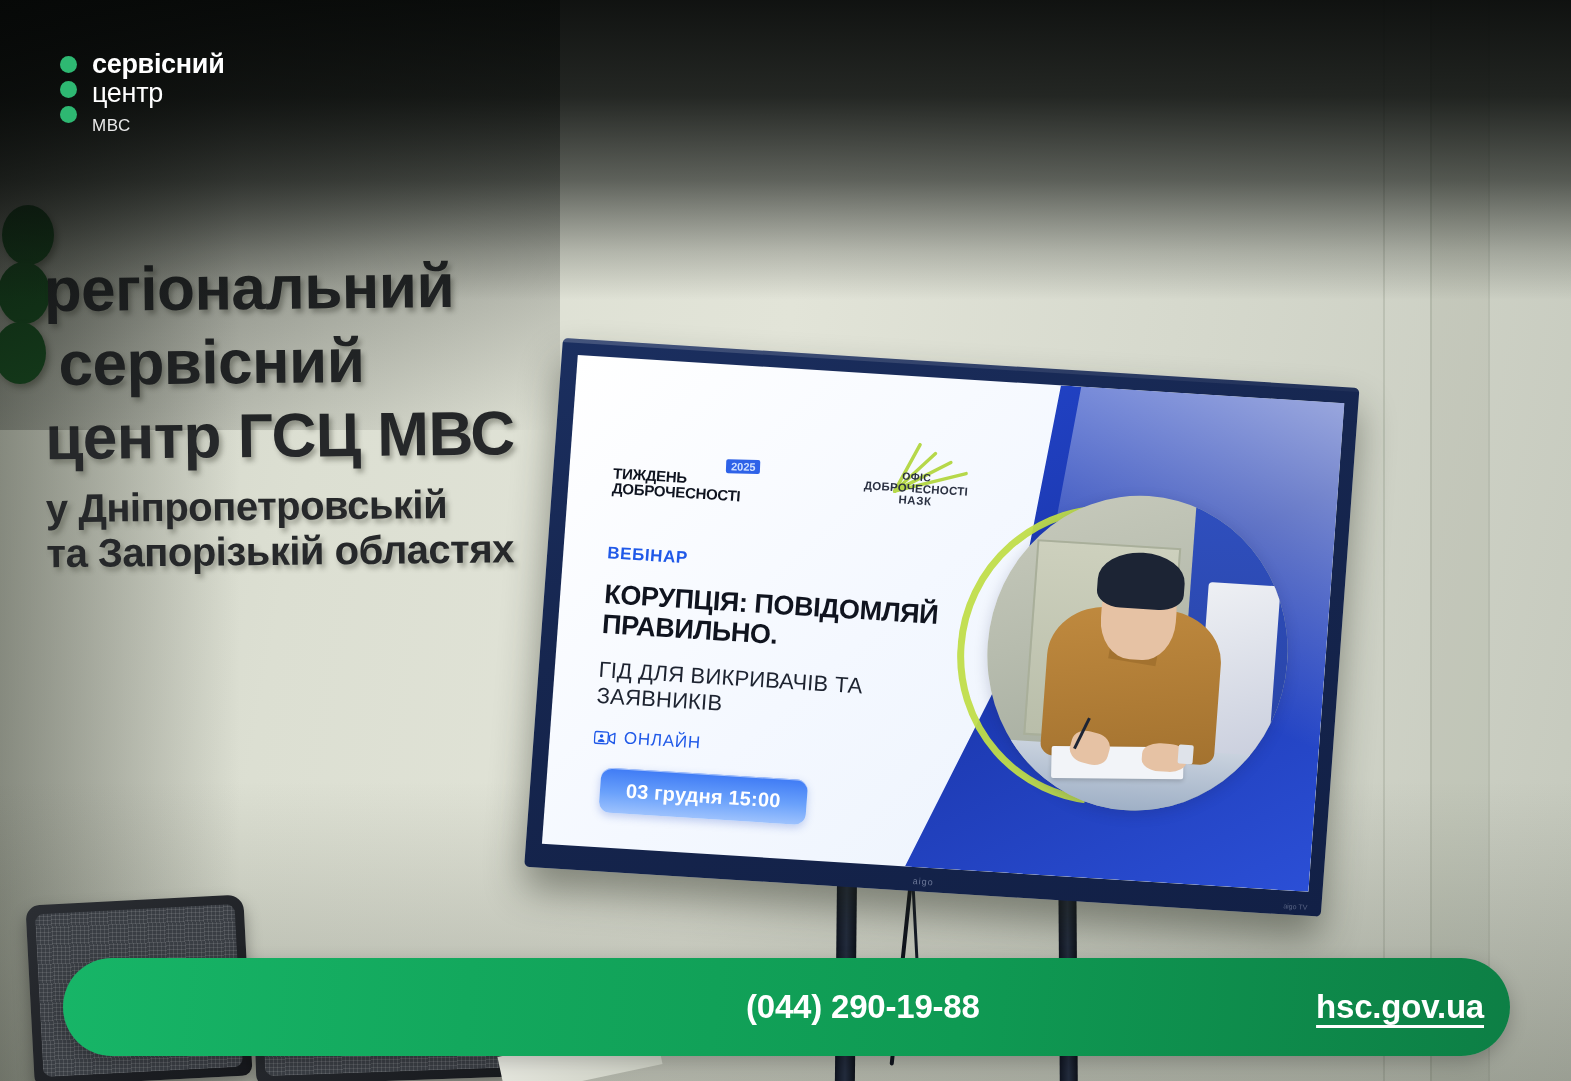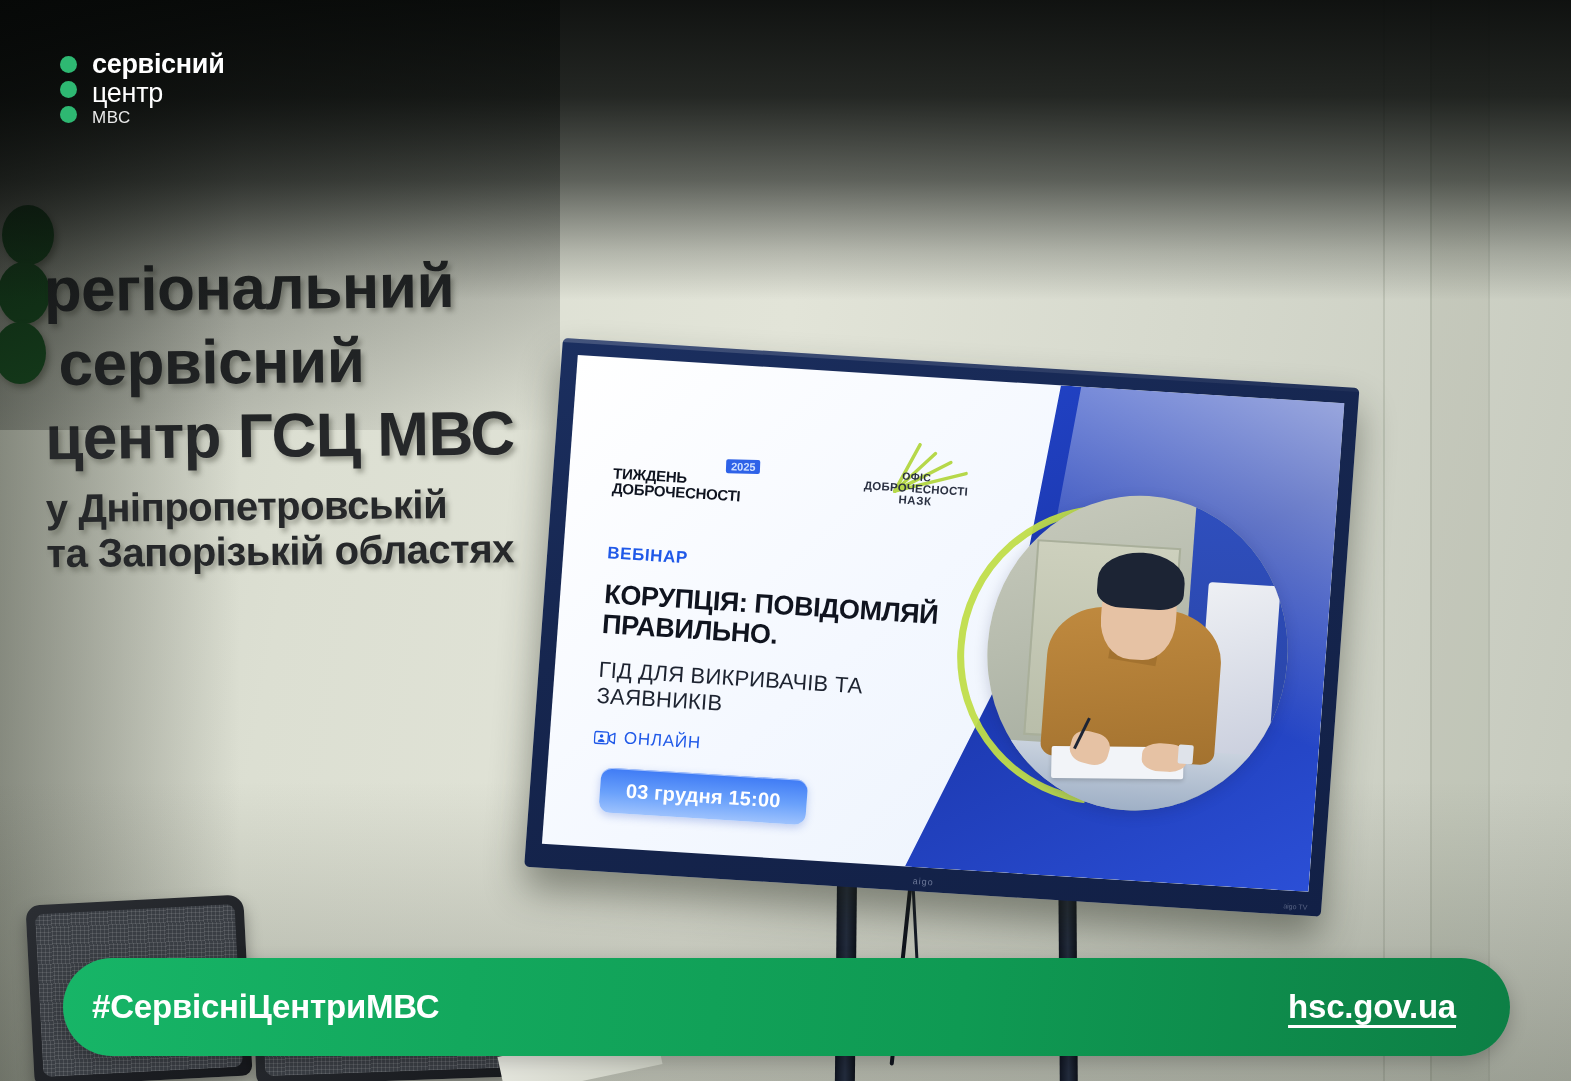"МВС" .brand-text .b3 { margin-top: 0 -> 8px }
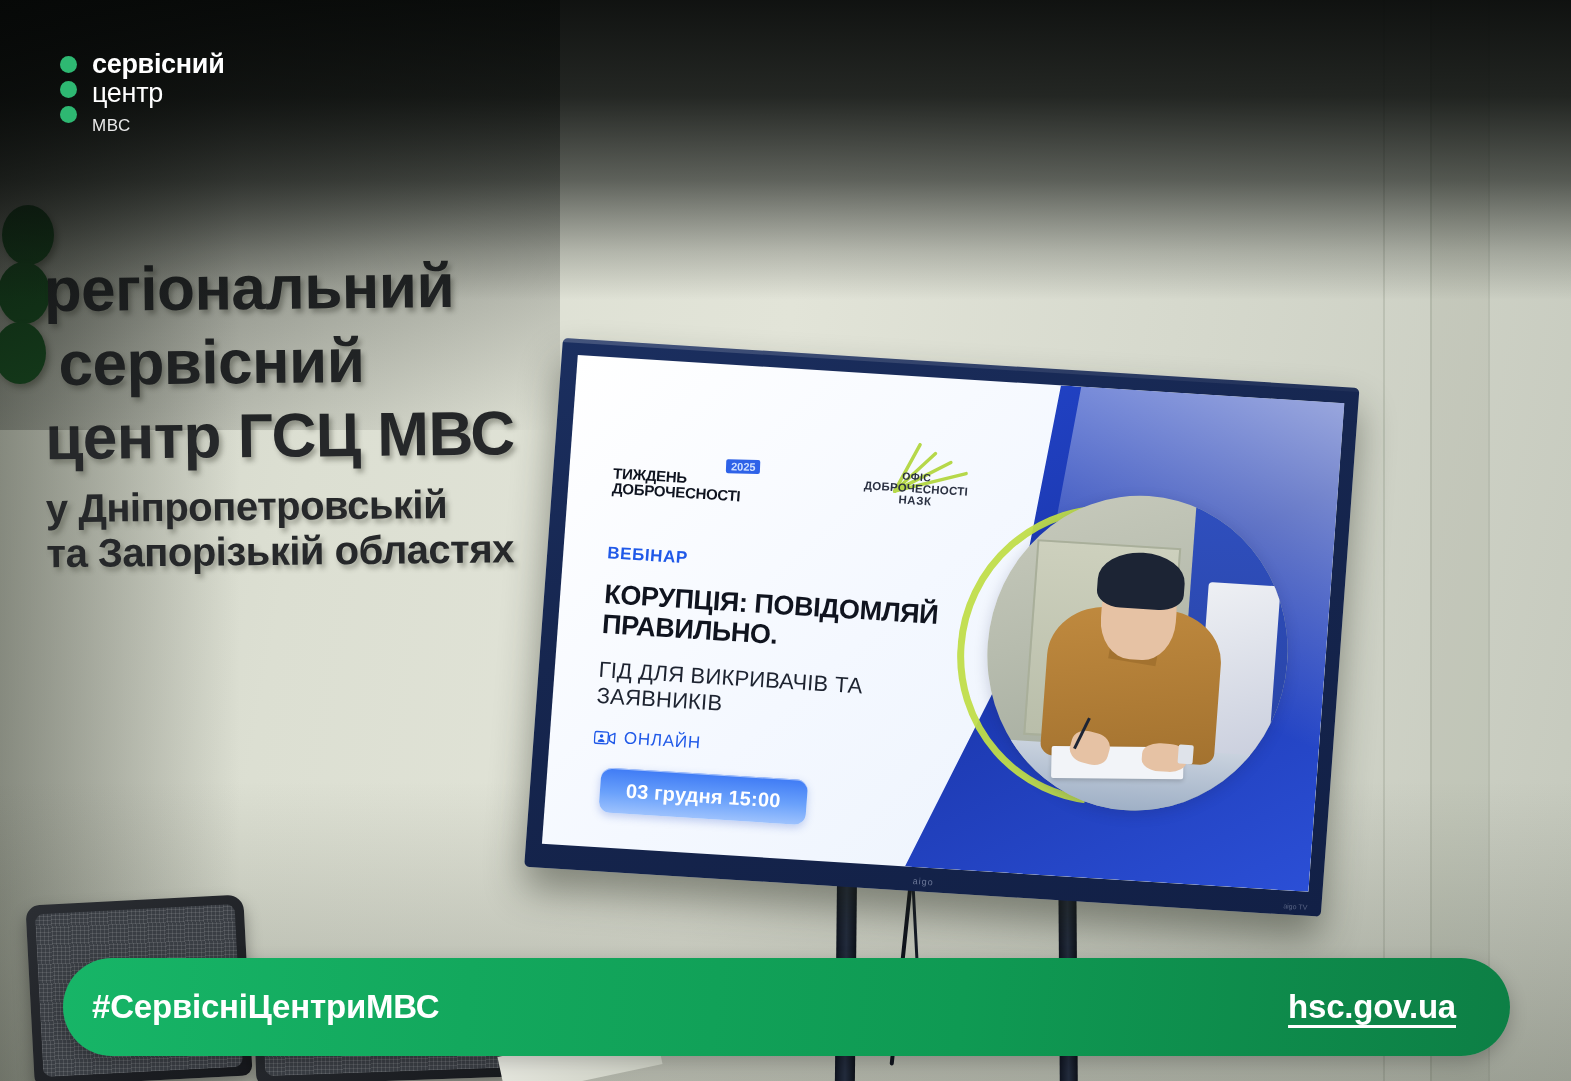"#СервісніЦентриМВС" span.f-hash { html: <span>#СервісніЦентриМВС</span> -> none }
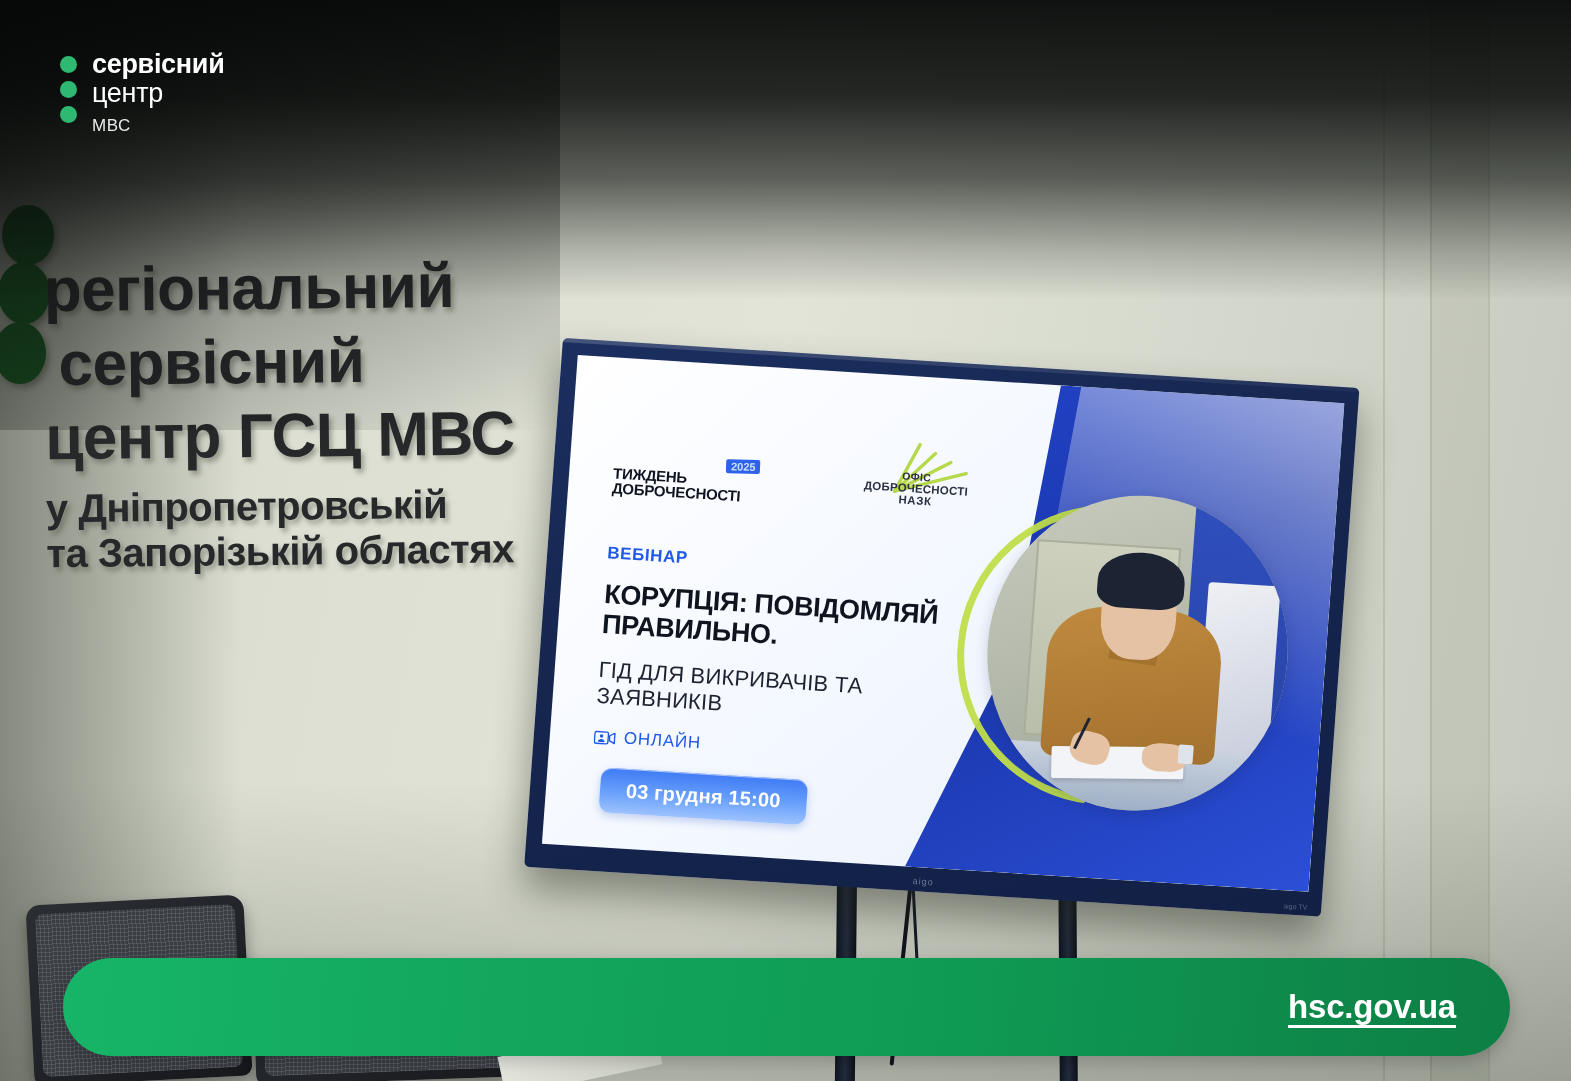"(044) 290-19-88" span.f-phone { html: none -> <span>(044) 290-19-88</span> }
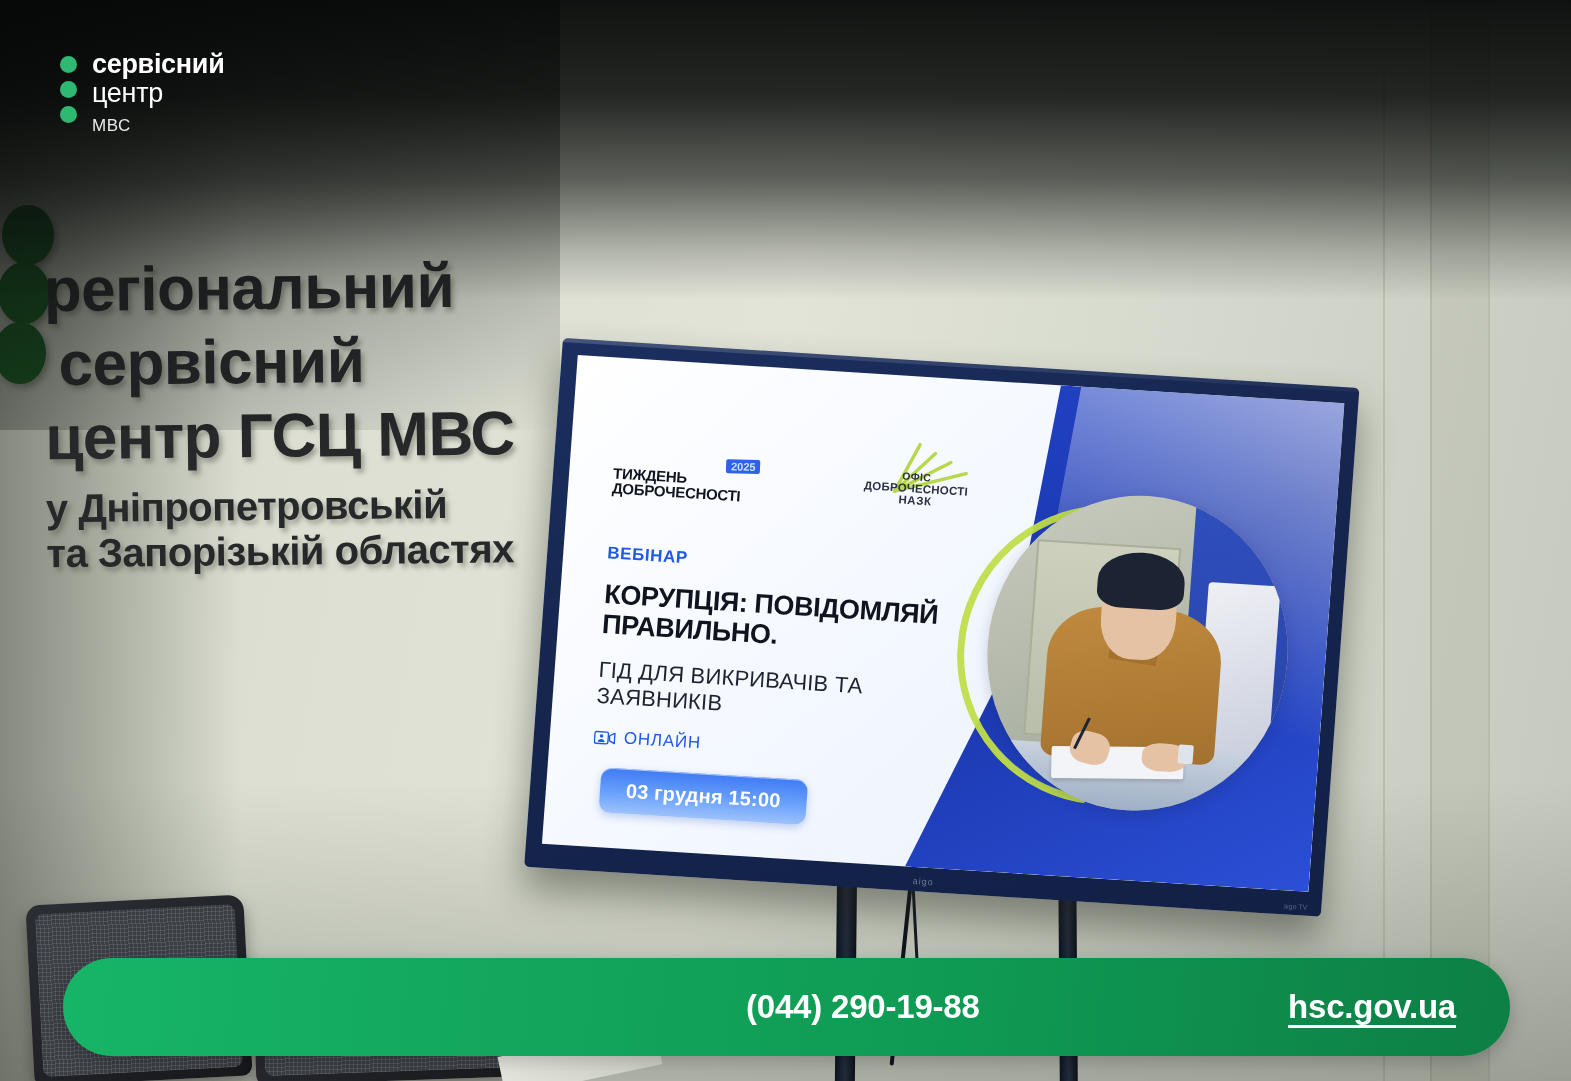"hsc.gov.ua" .f-site { right: 54px -> 26px }
